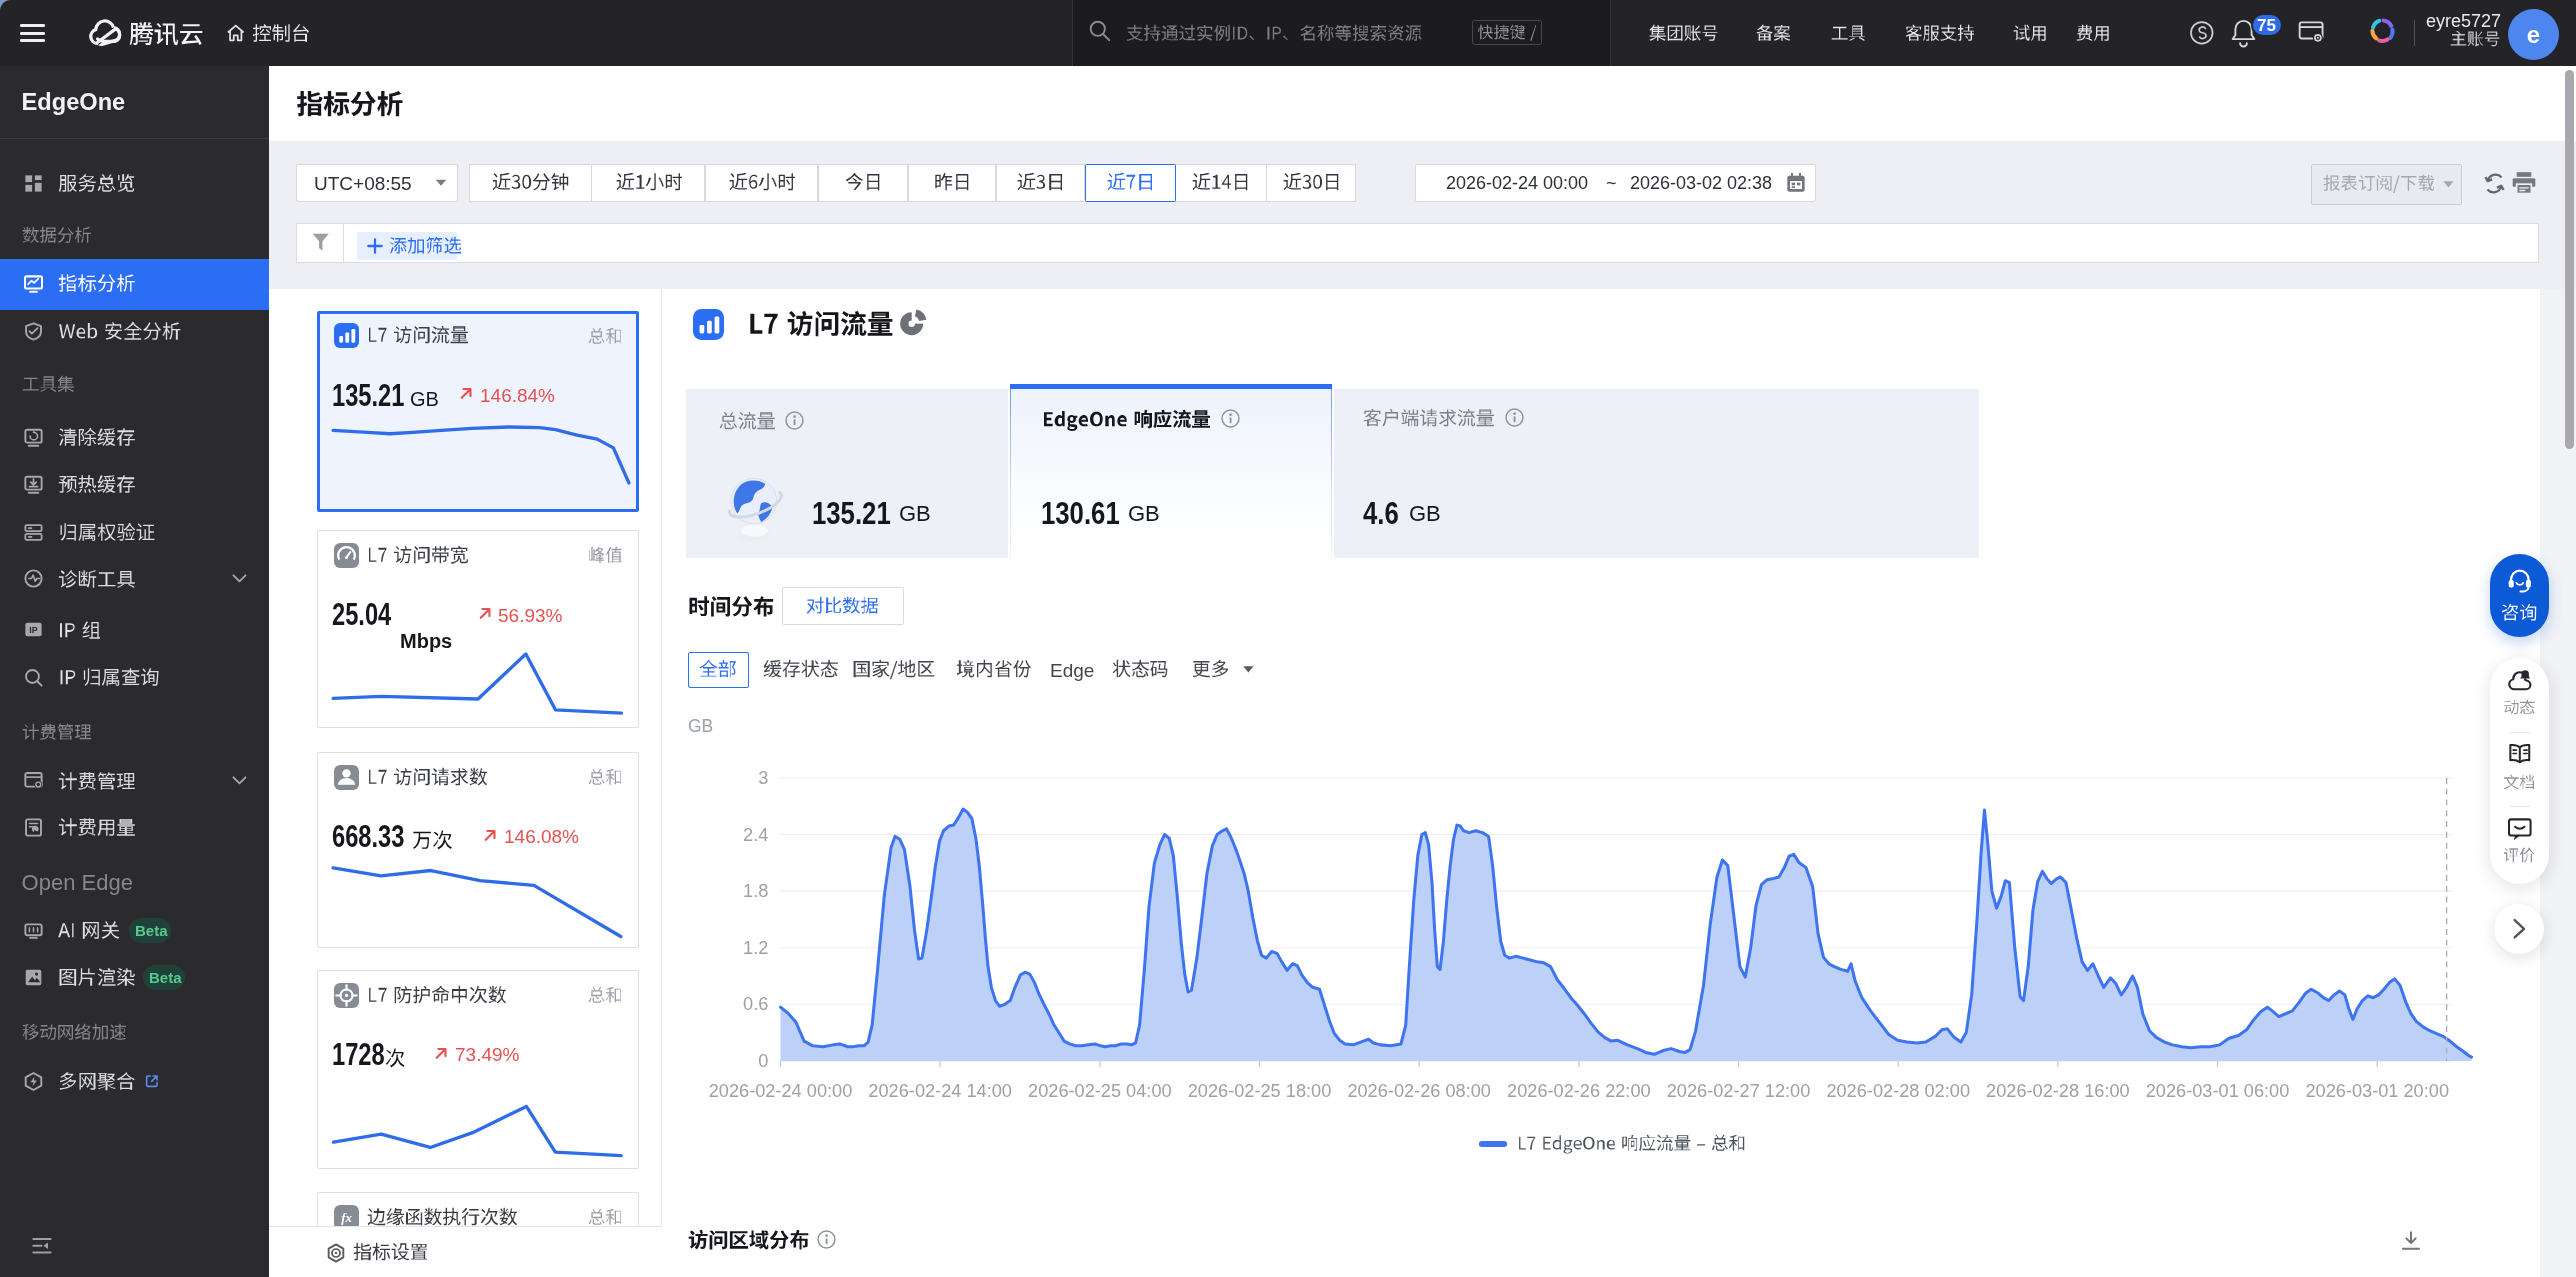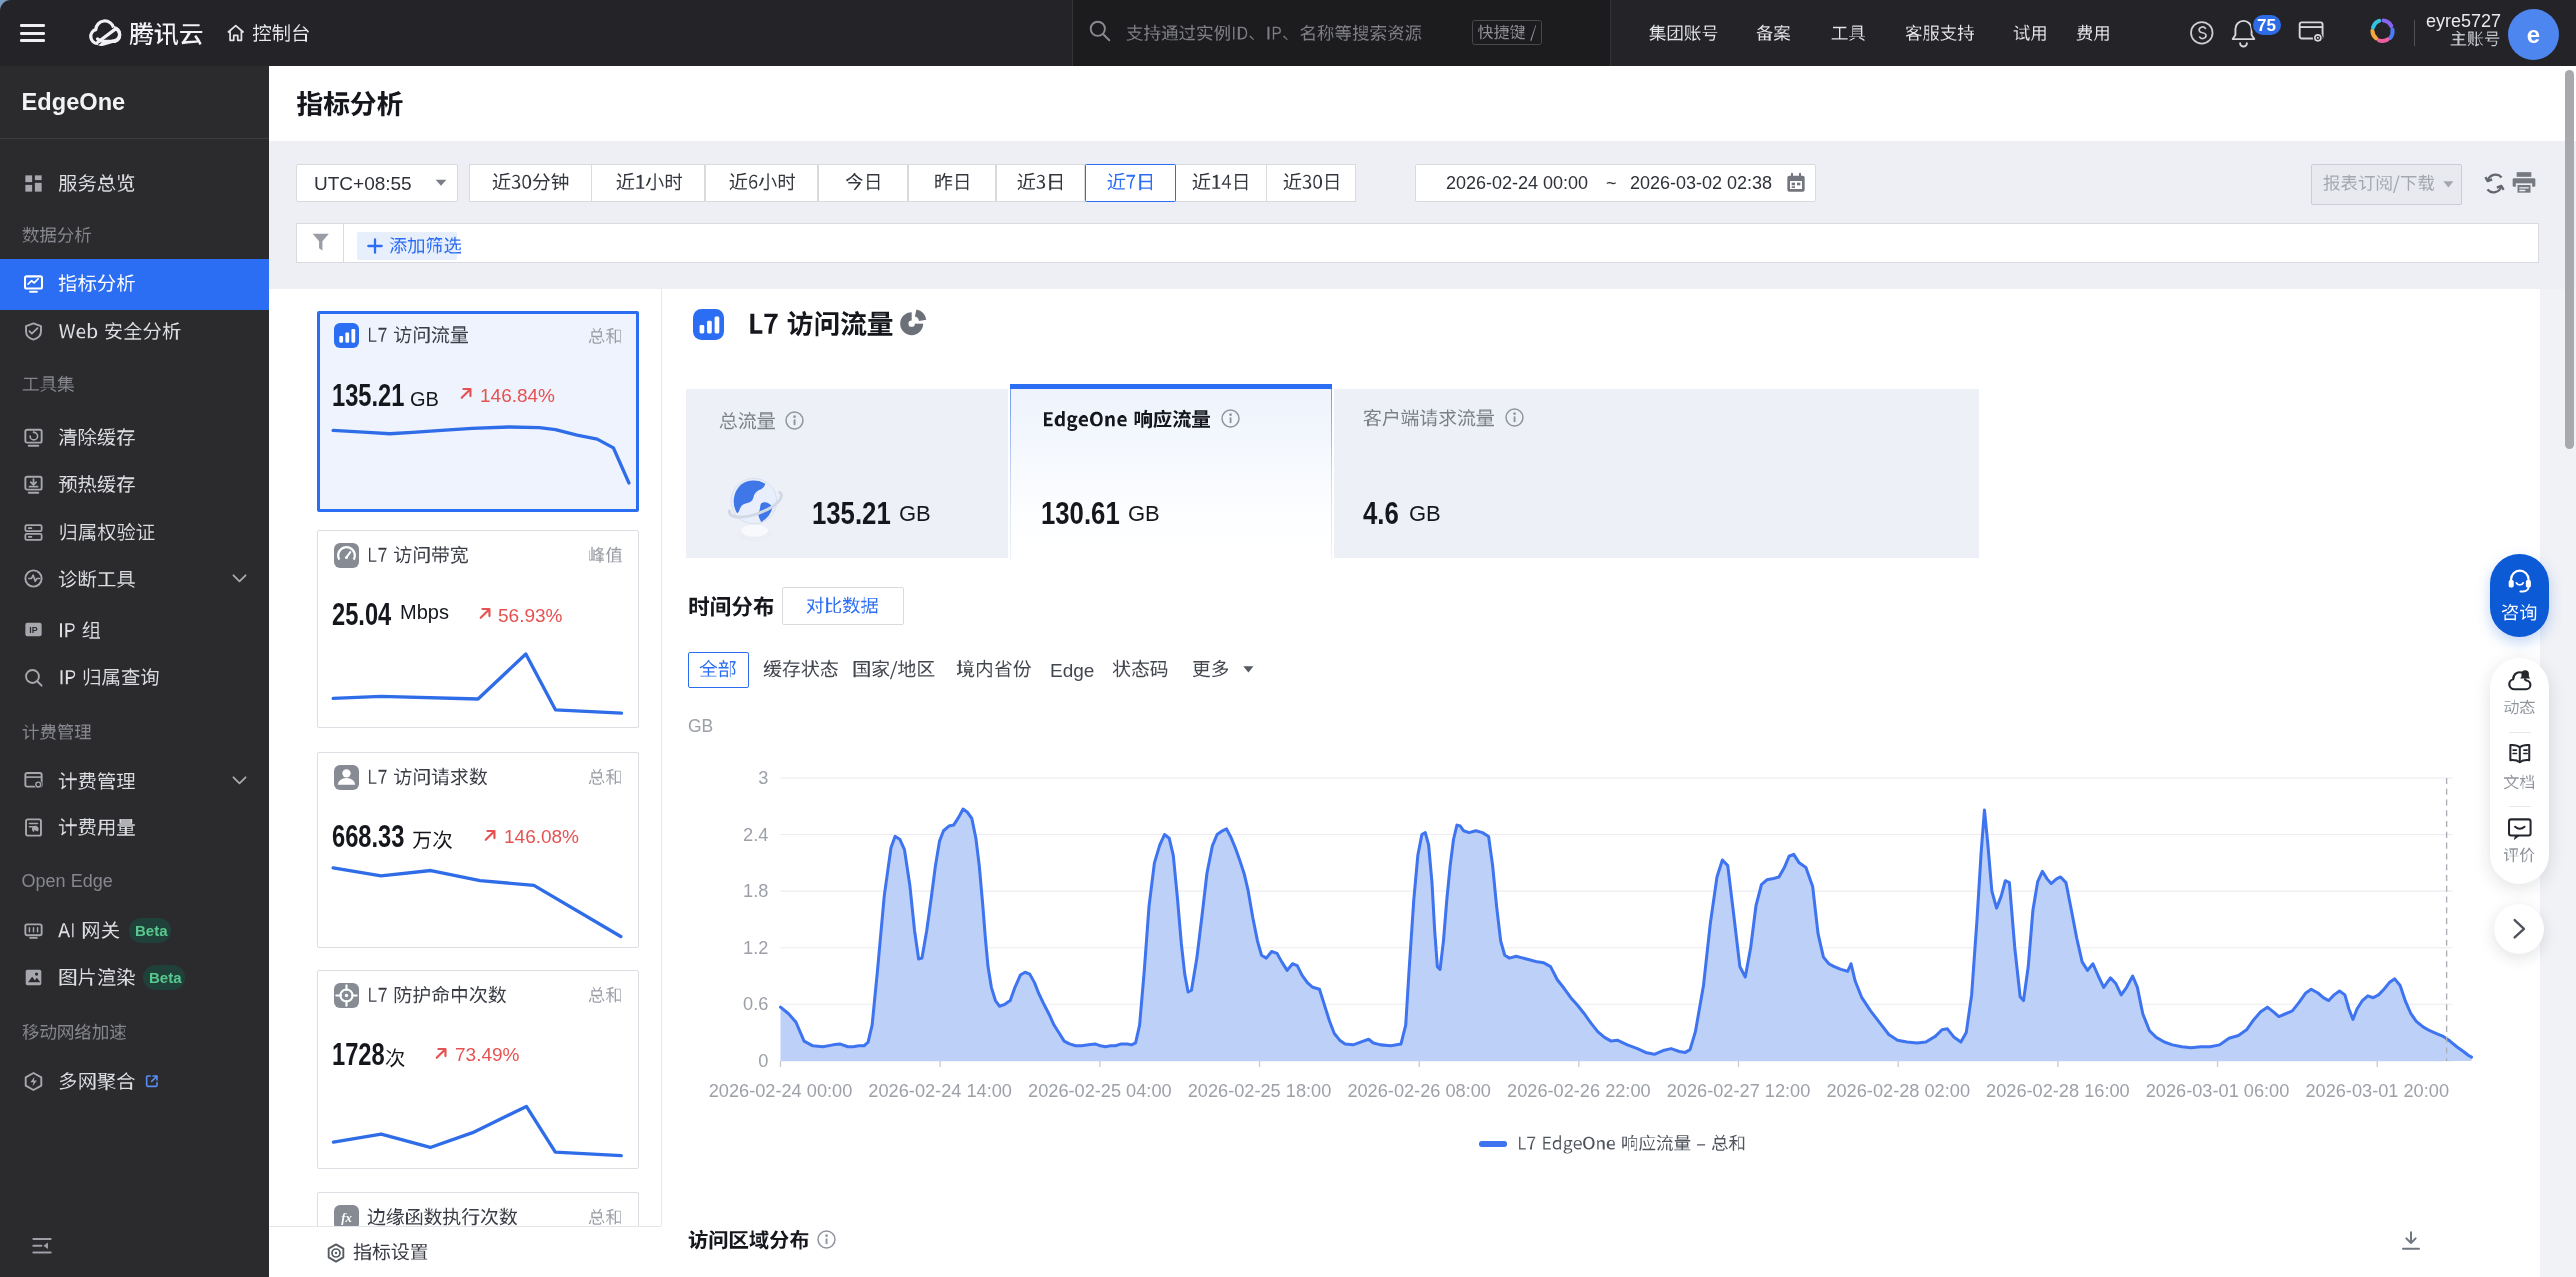"Mbps" div { font-weight: 400 -> 700; top: 602px -> 631px }
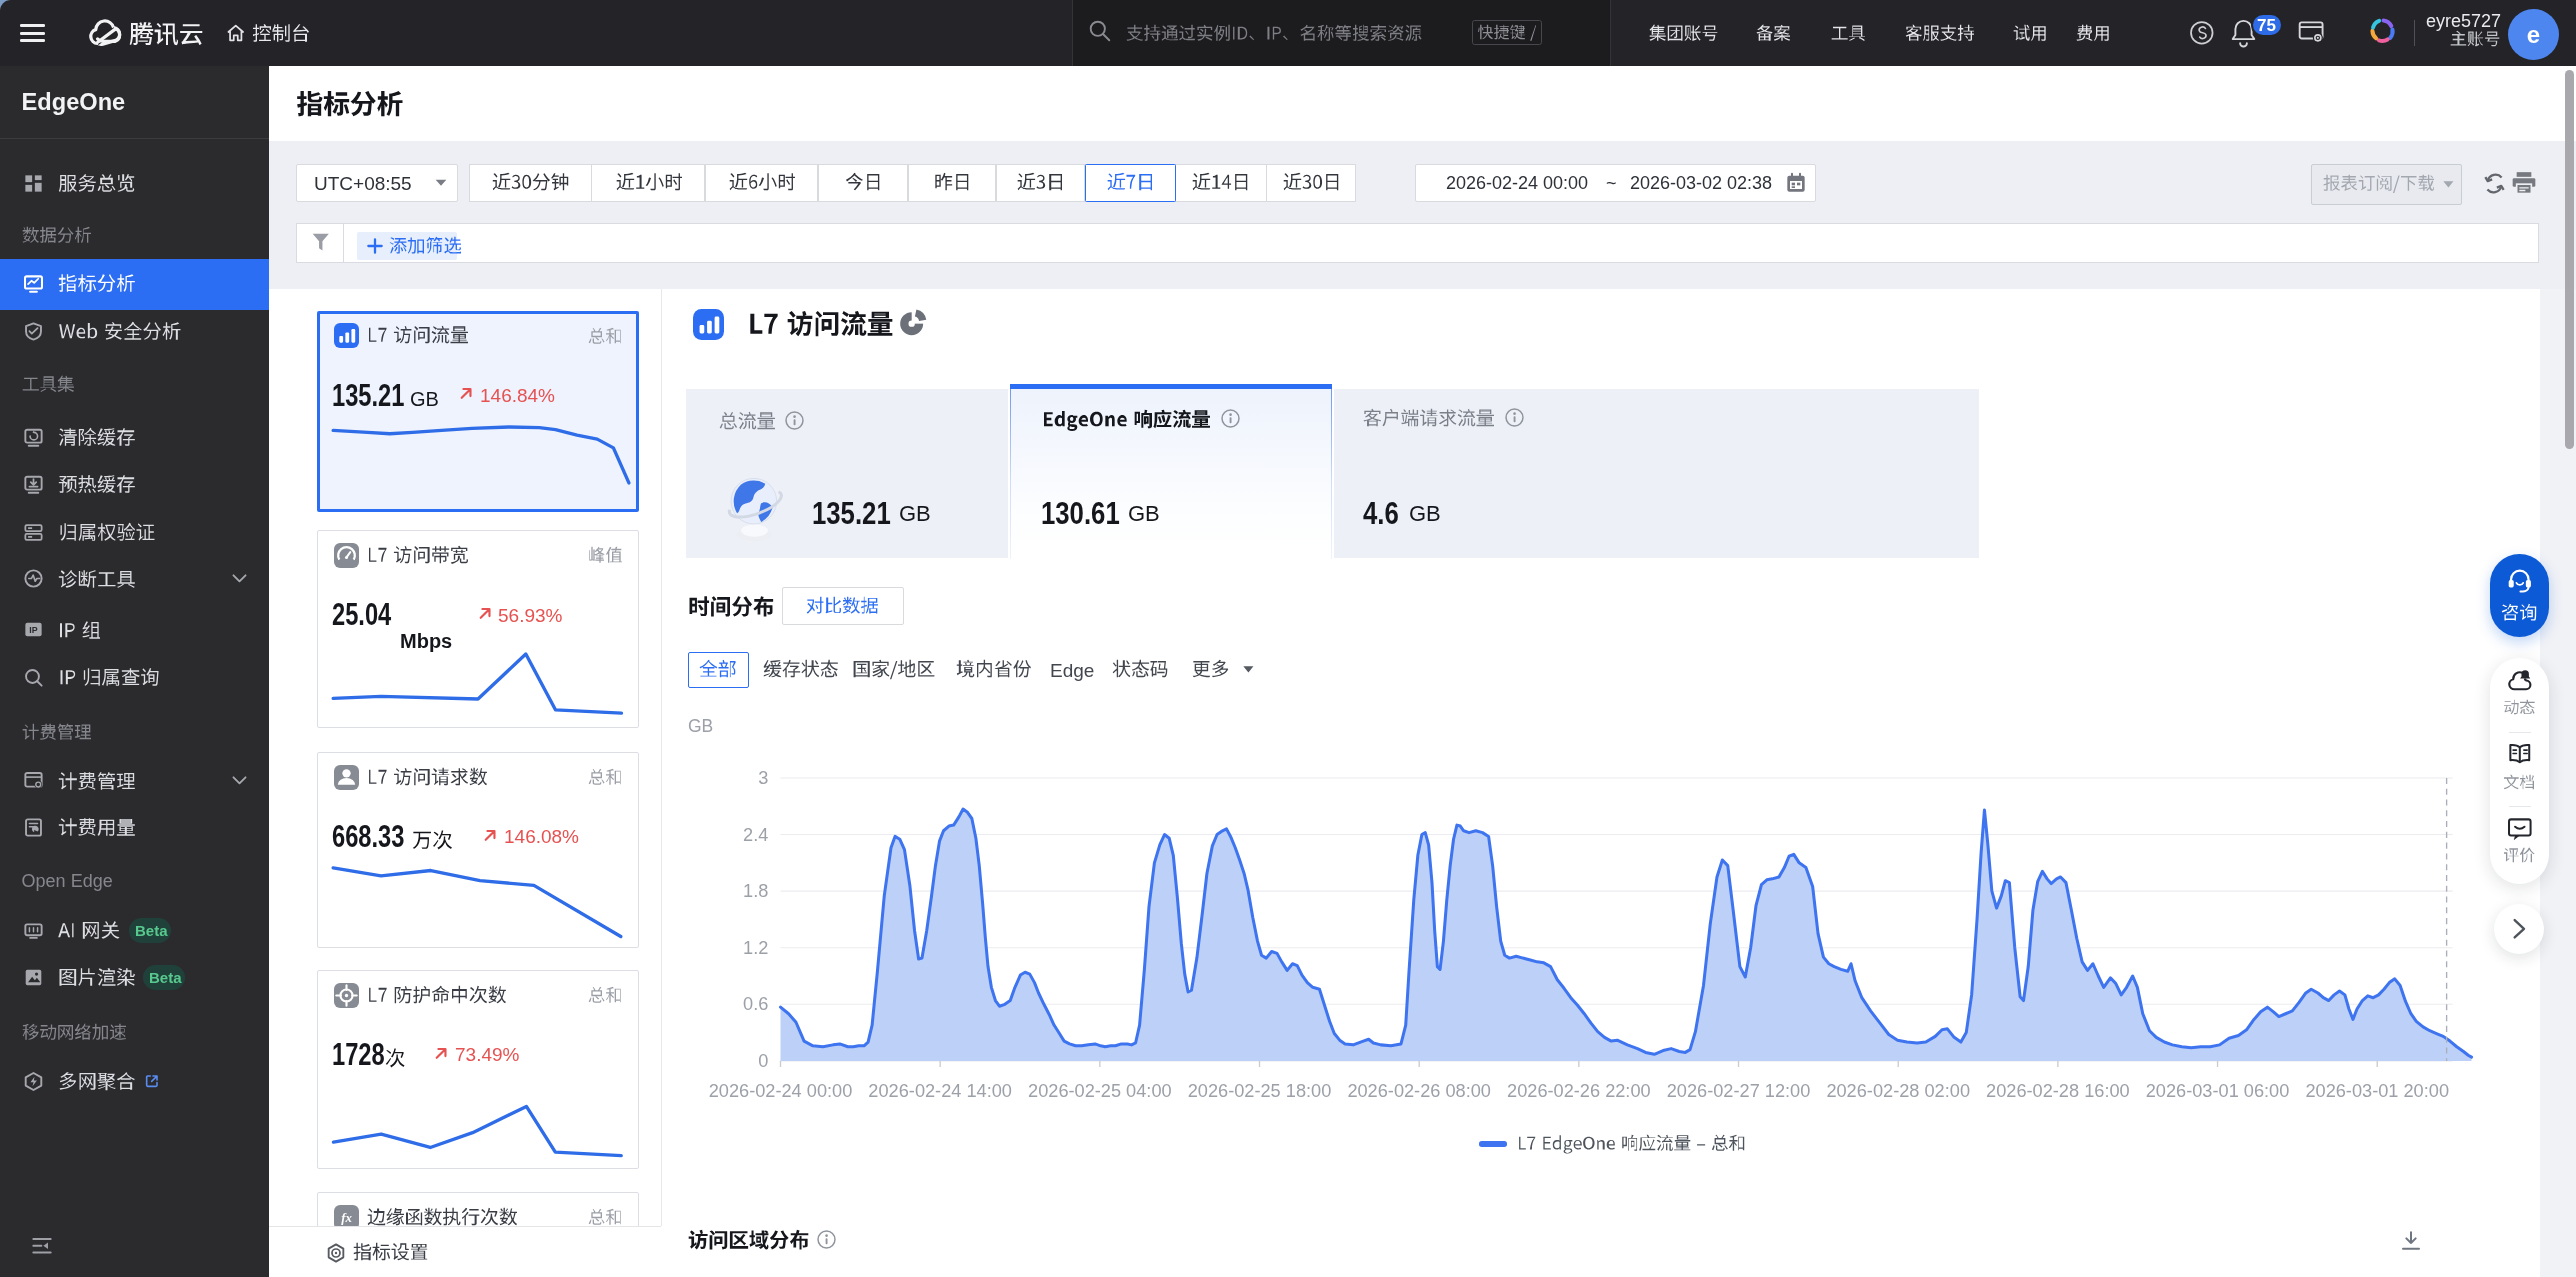"Open Edge" div { font-size: 18px -> 22px }
